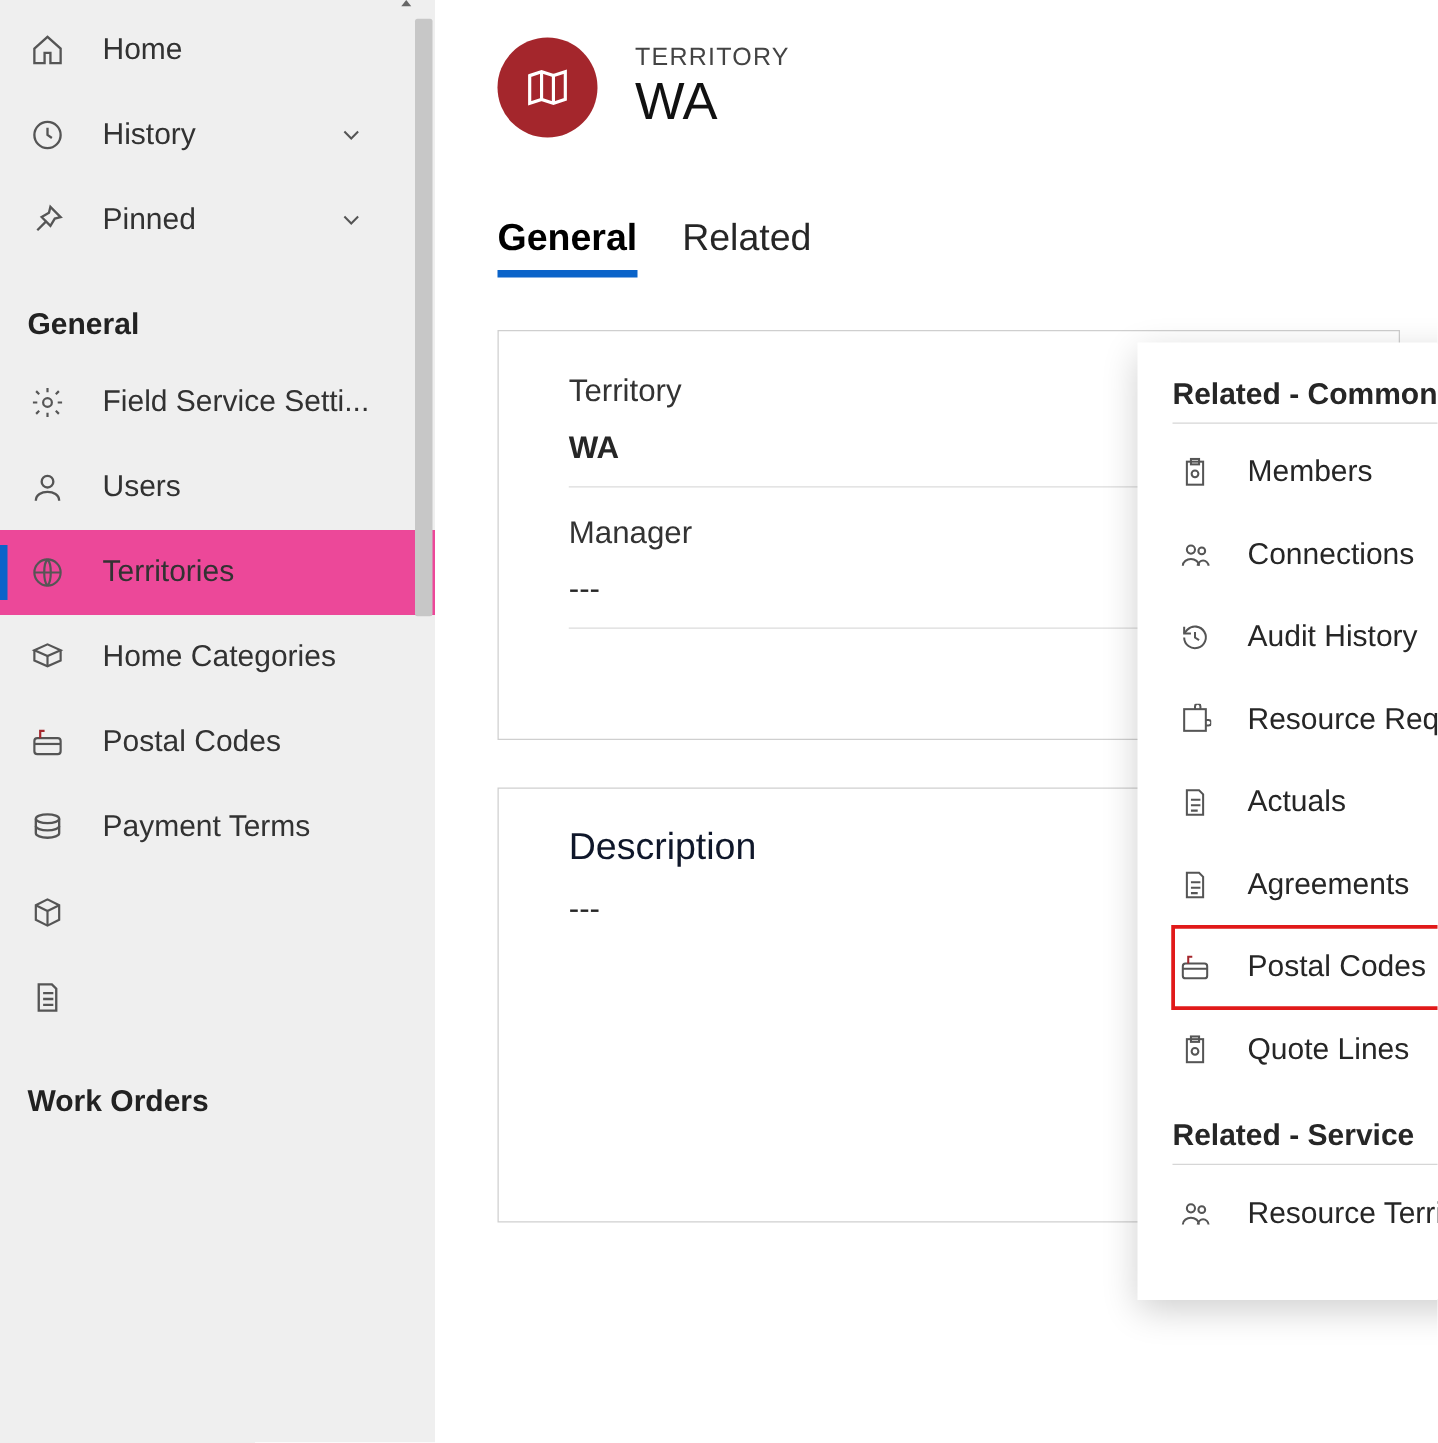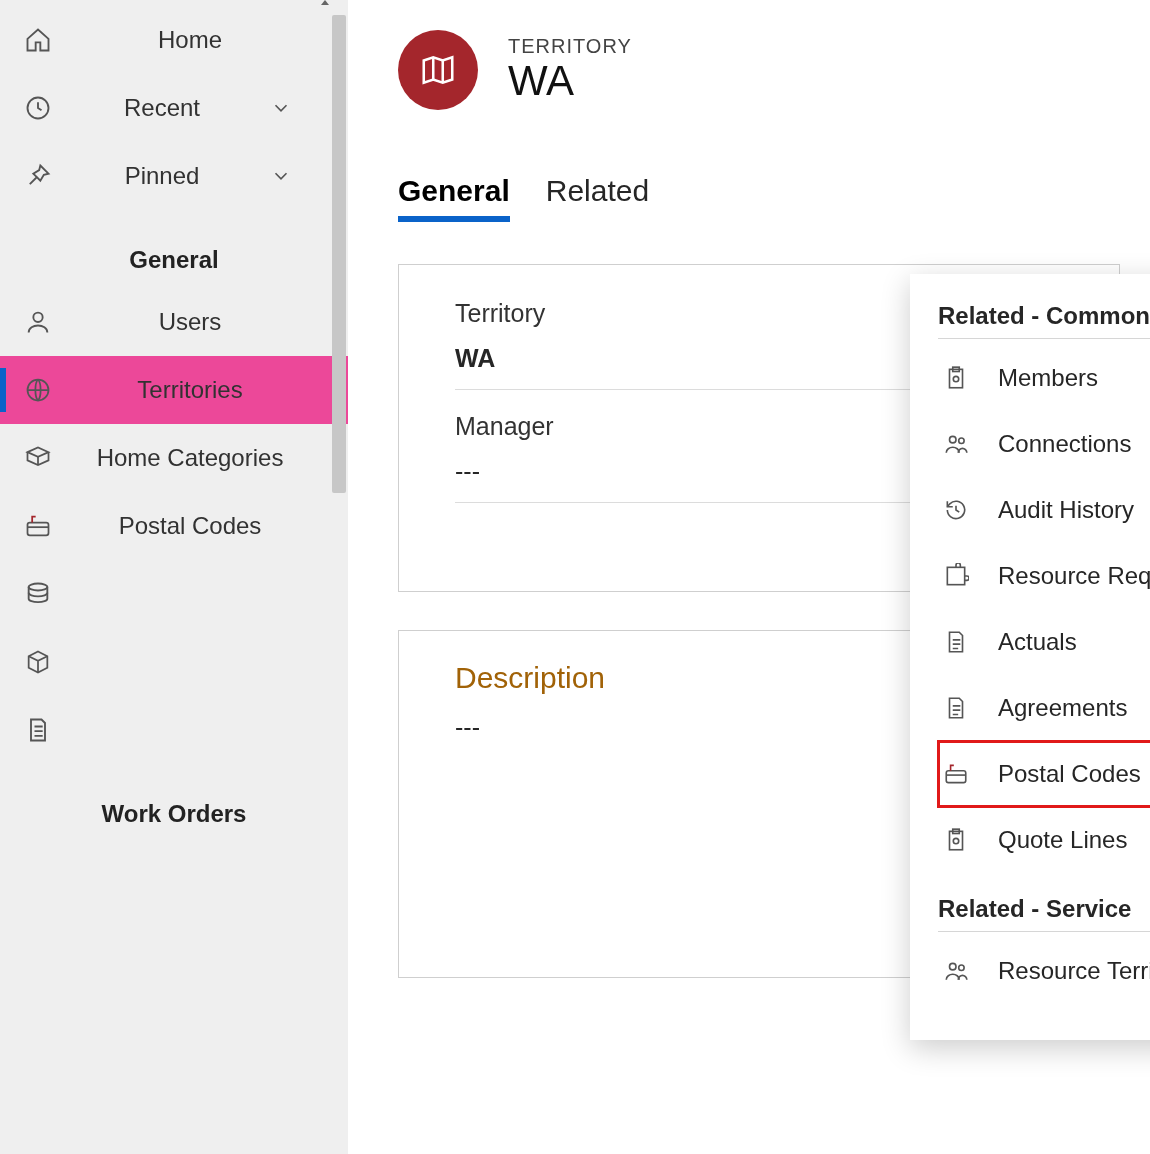"Home" .sidebar { text-align: center -> none }
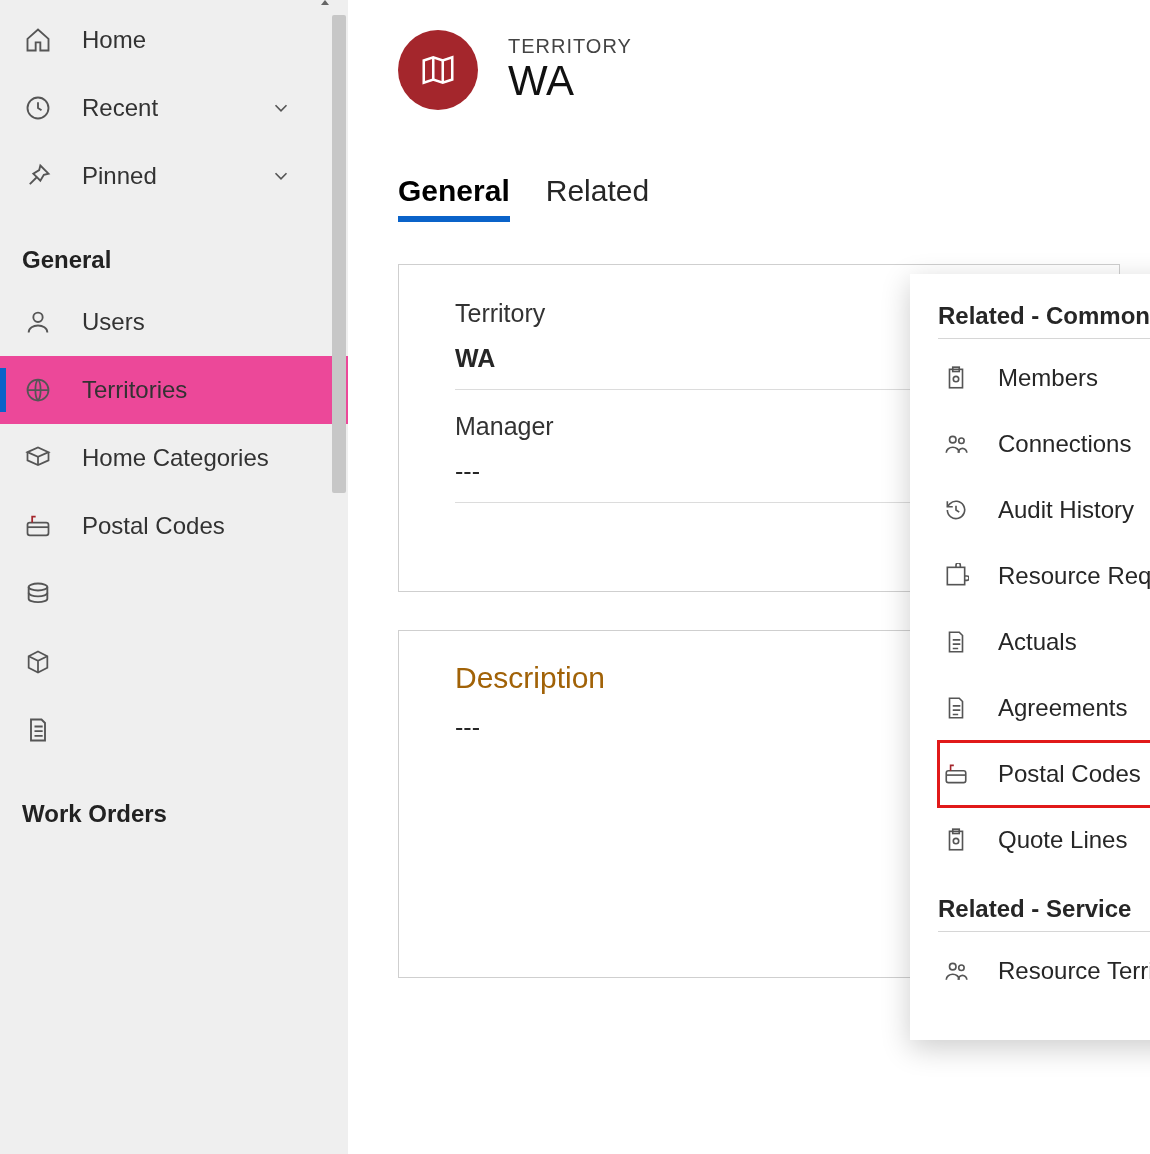"Recent" span.label { text: Recent -> History }
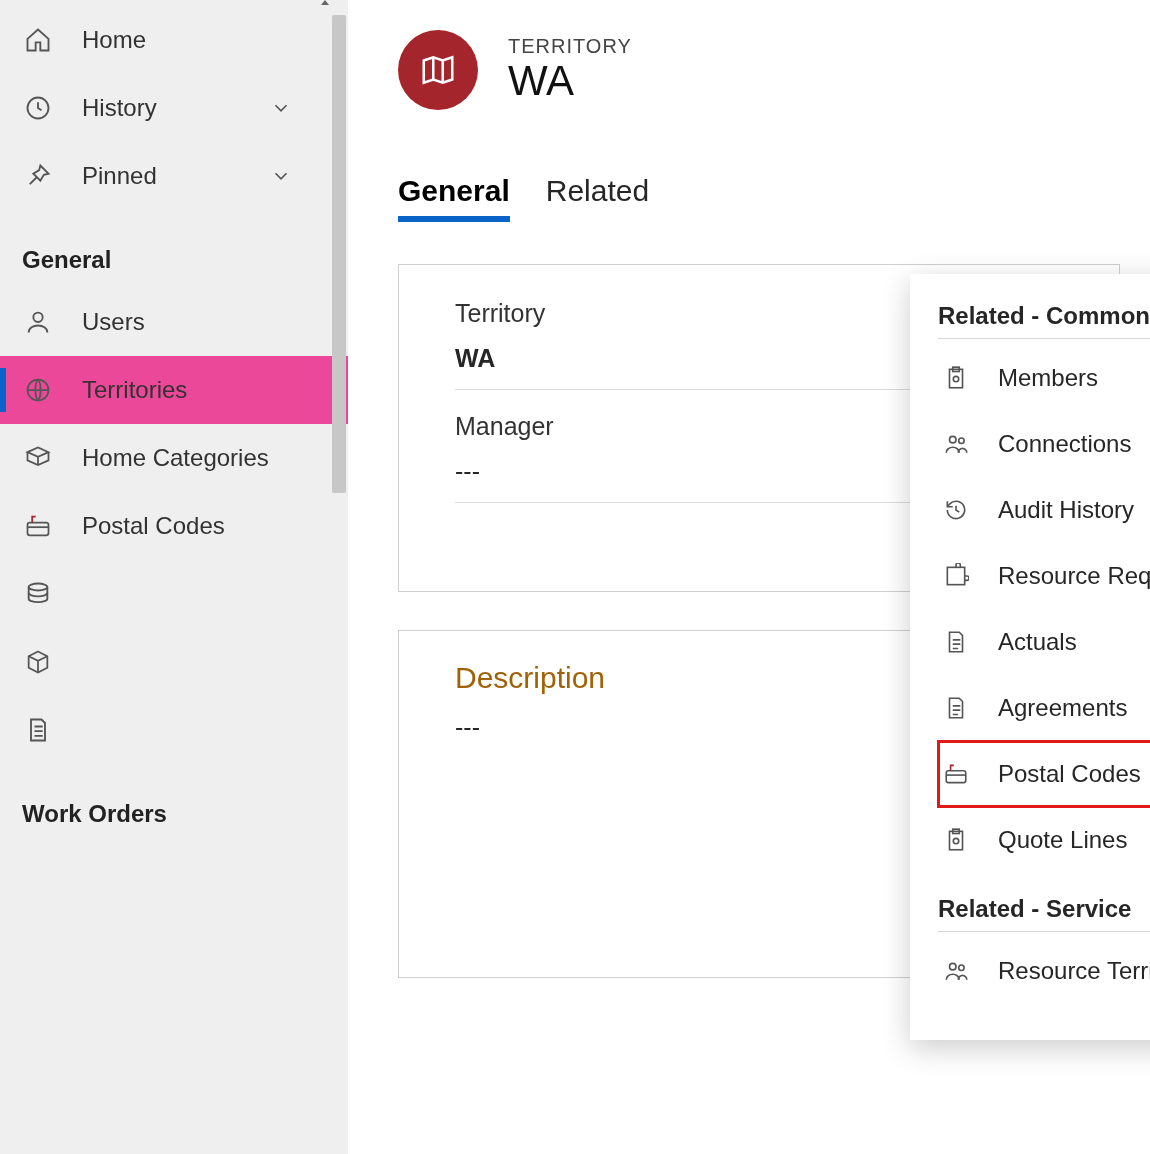"Field Service Setti..." div.nav-item { html: none -> <div> <span> <svg> <circle></circle> <path></path> </svg> </span> <span>Field Service Setti...</span> </div> }
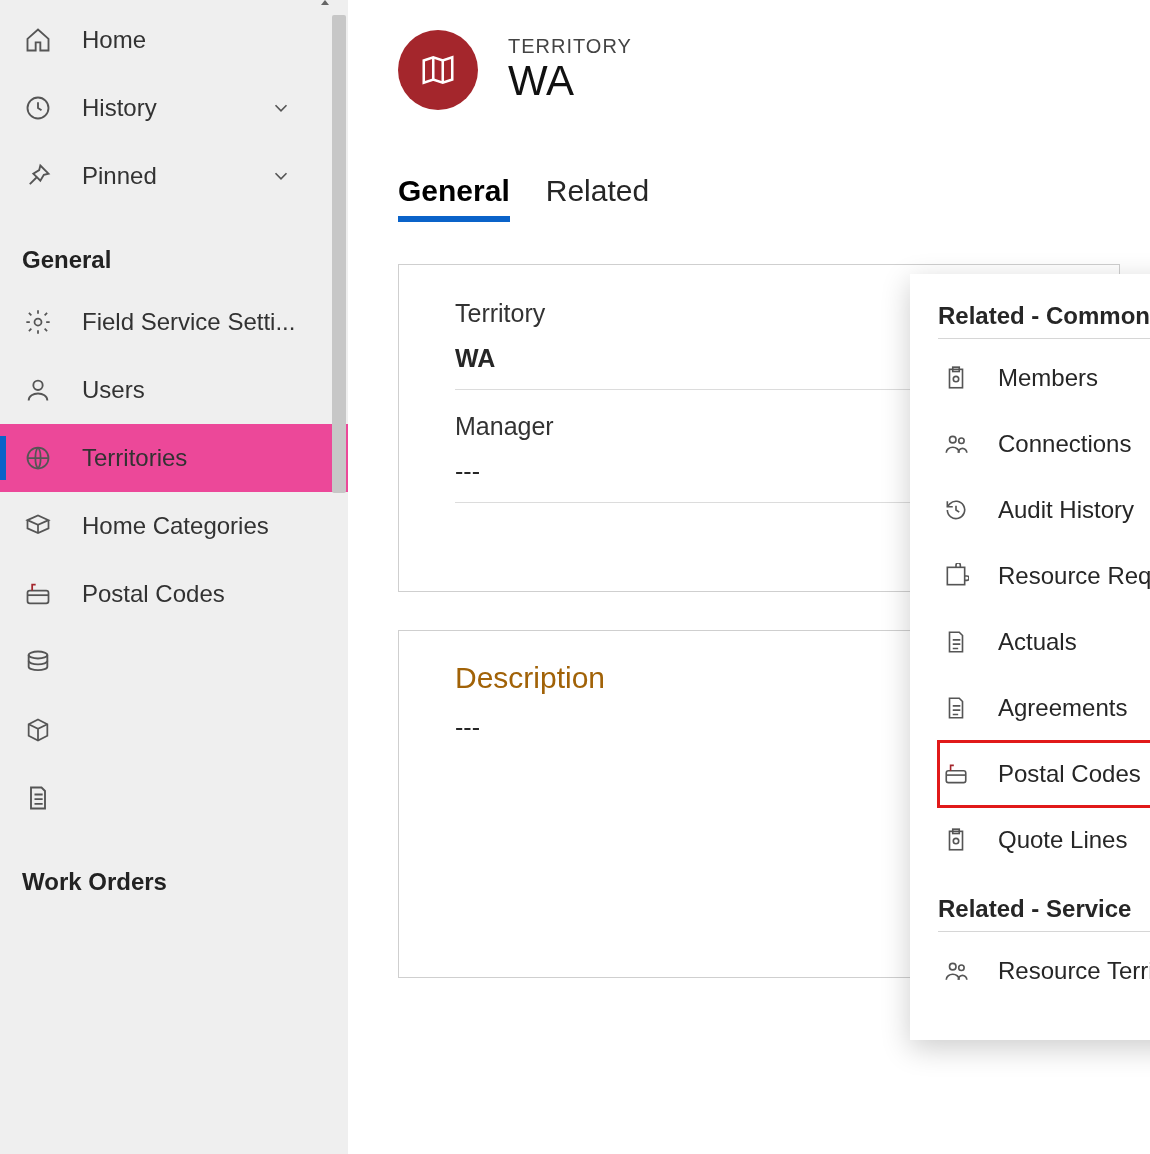"Payment Terms" span.label { html: none -> <span>Payment Terms</span> }
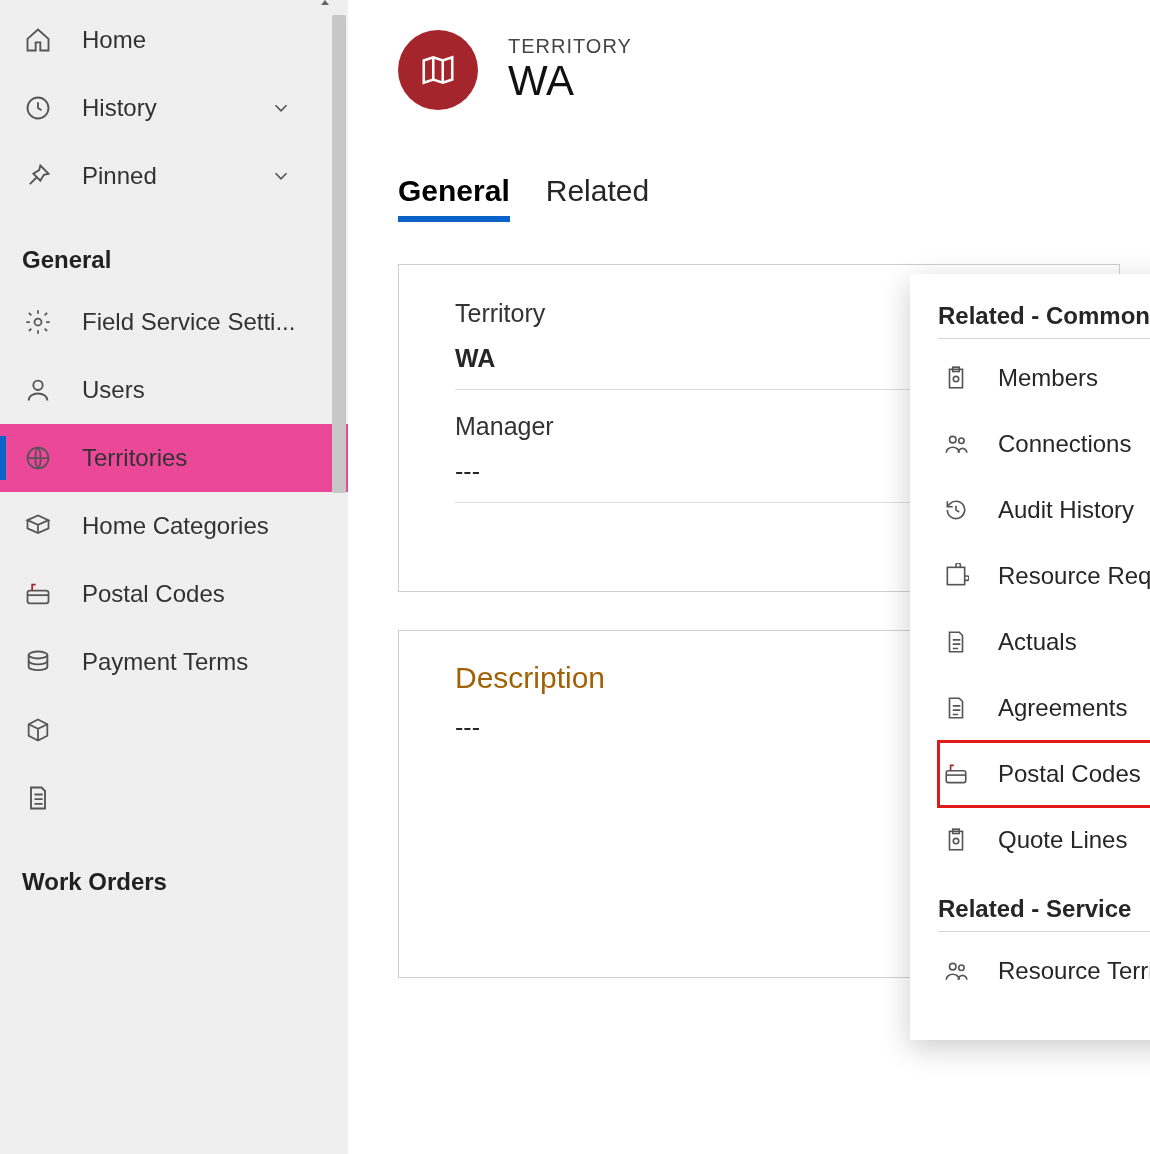"Description" .card2 .sect-heading { color: #a16207 -> #0f172a }
